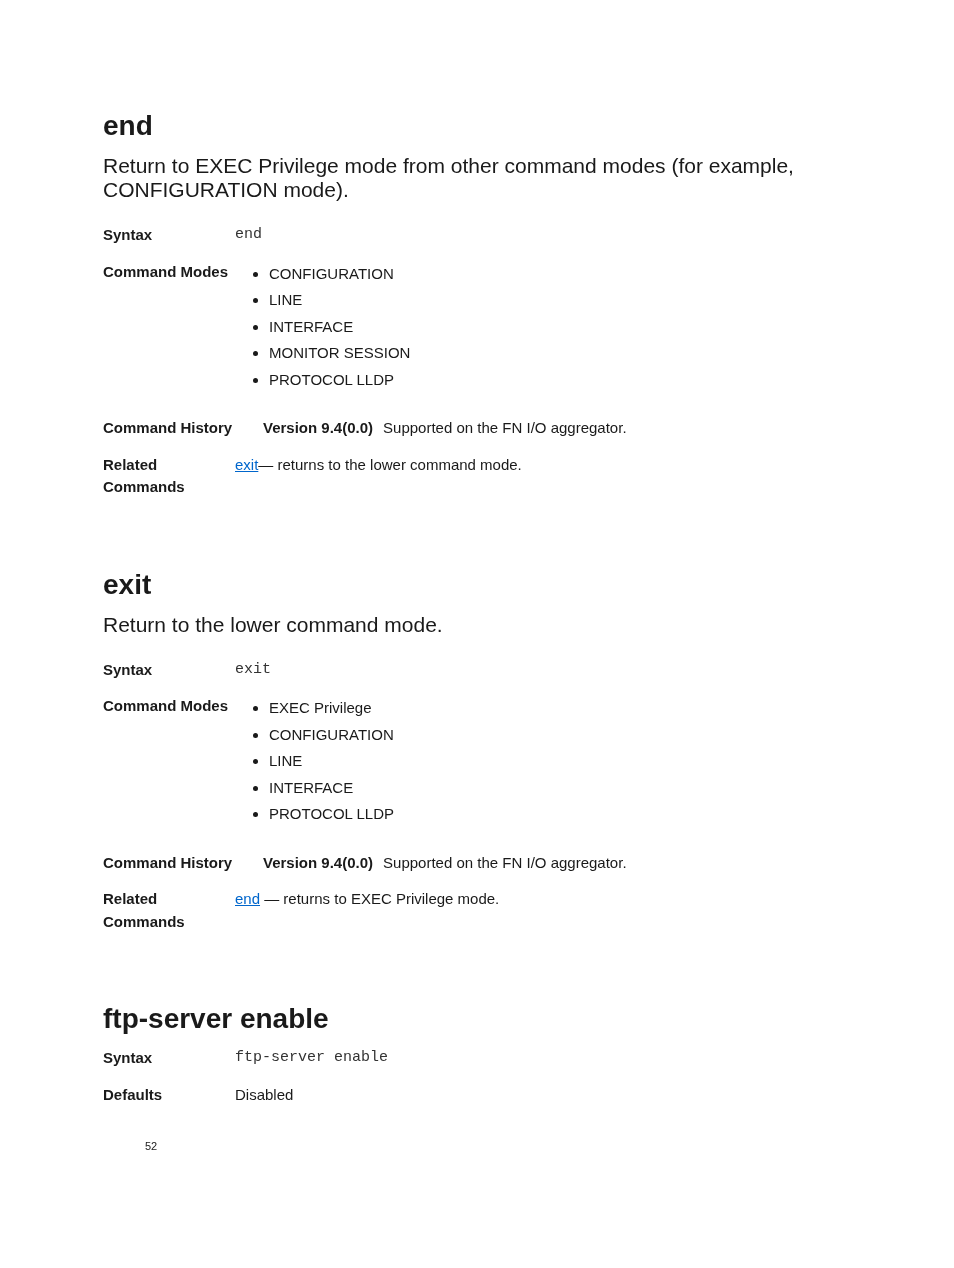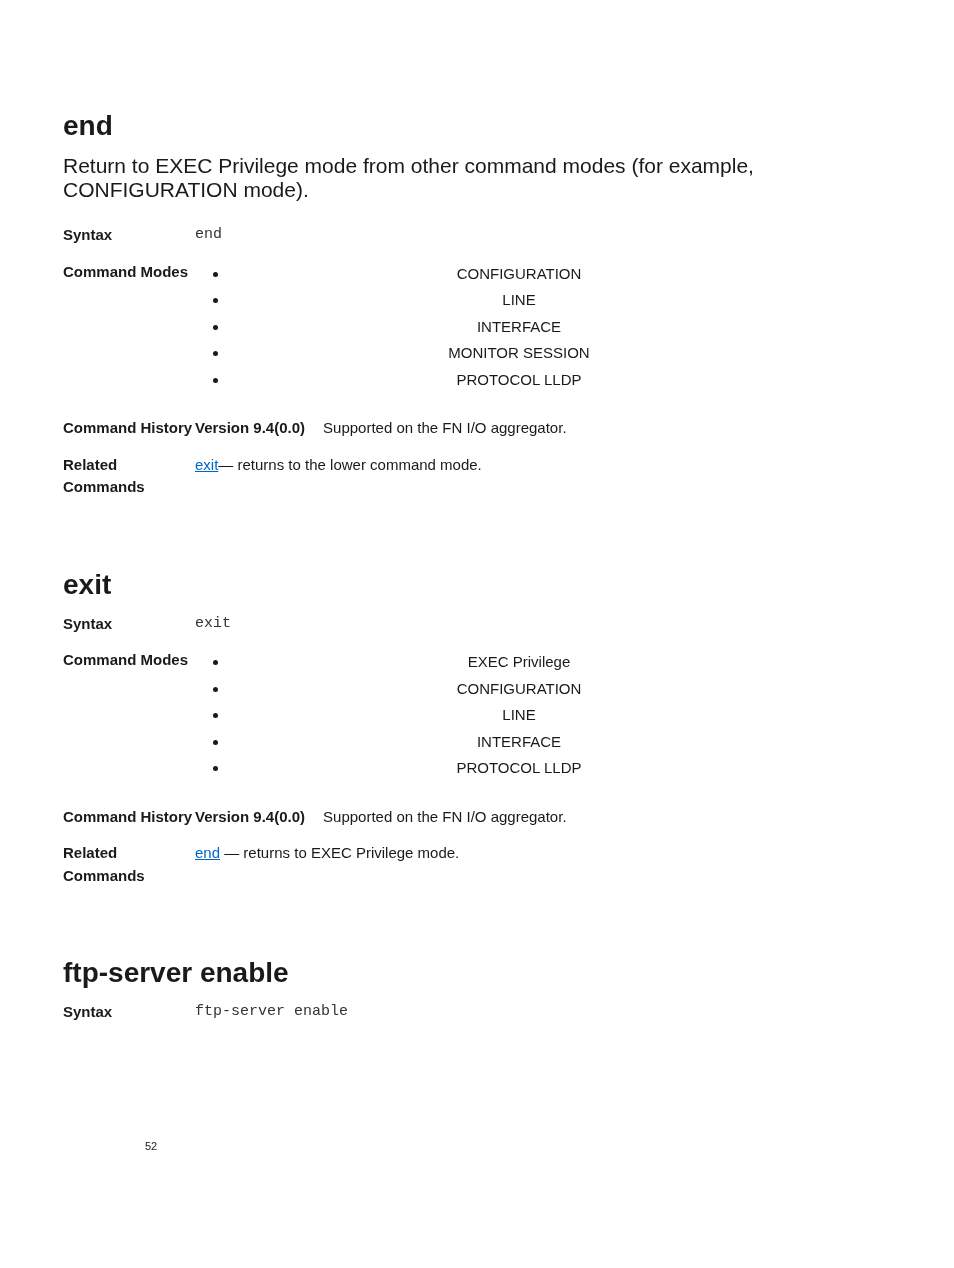"end" .page { padding: 110px 145px 0 63px -> 110px 145px 0 103px }
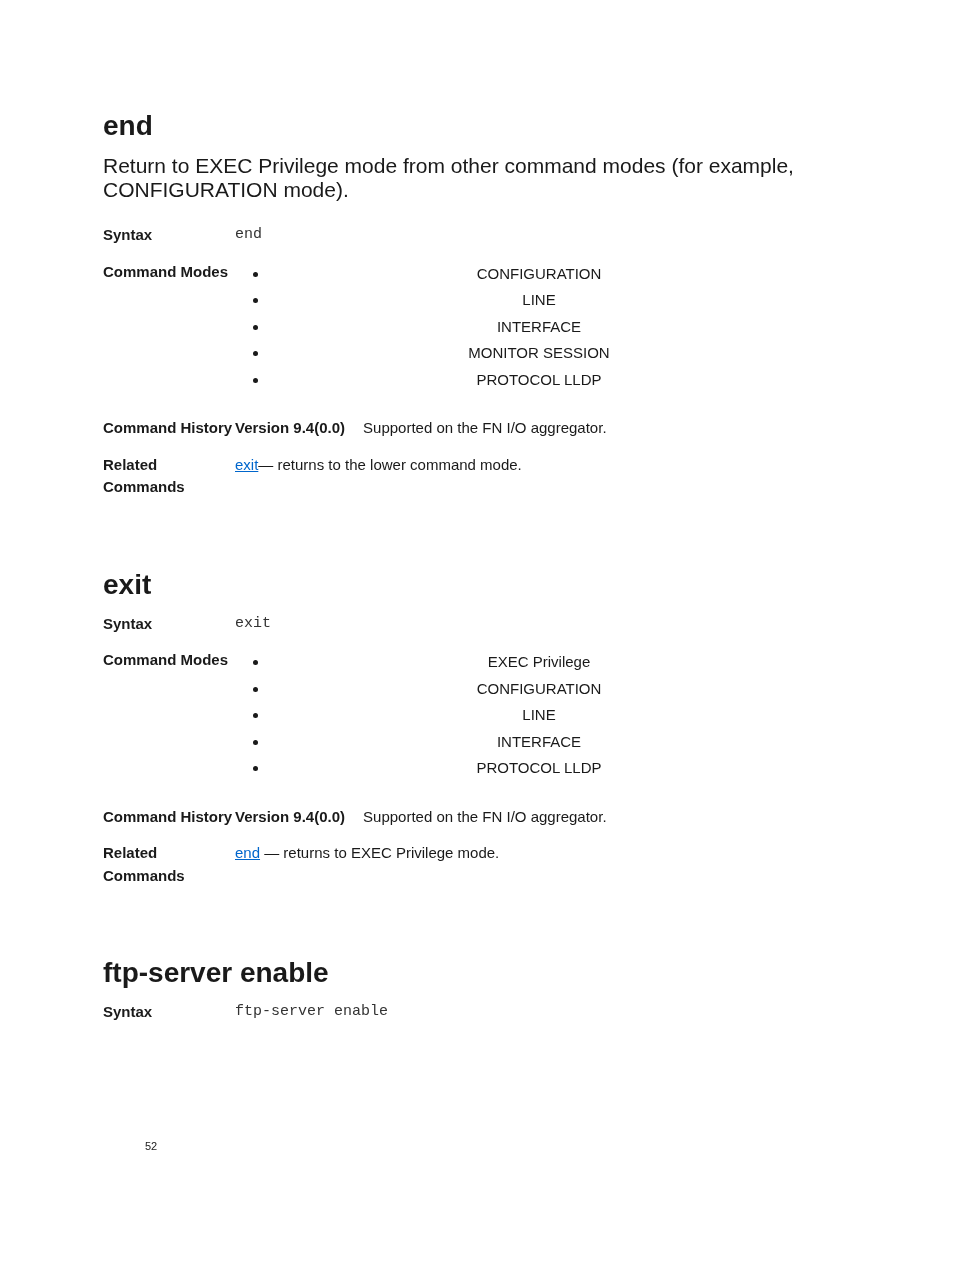"CONFIGURATION" li { text-align: center -> none }
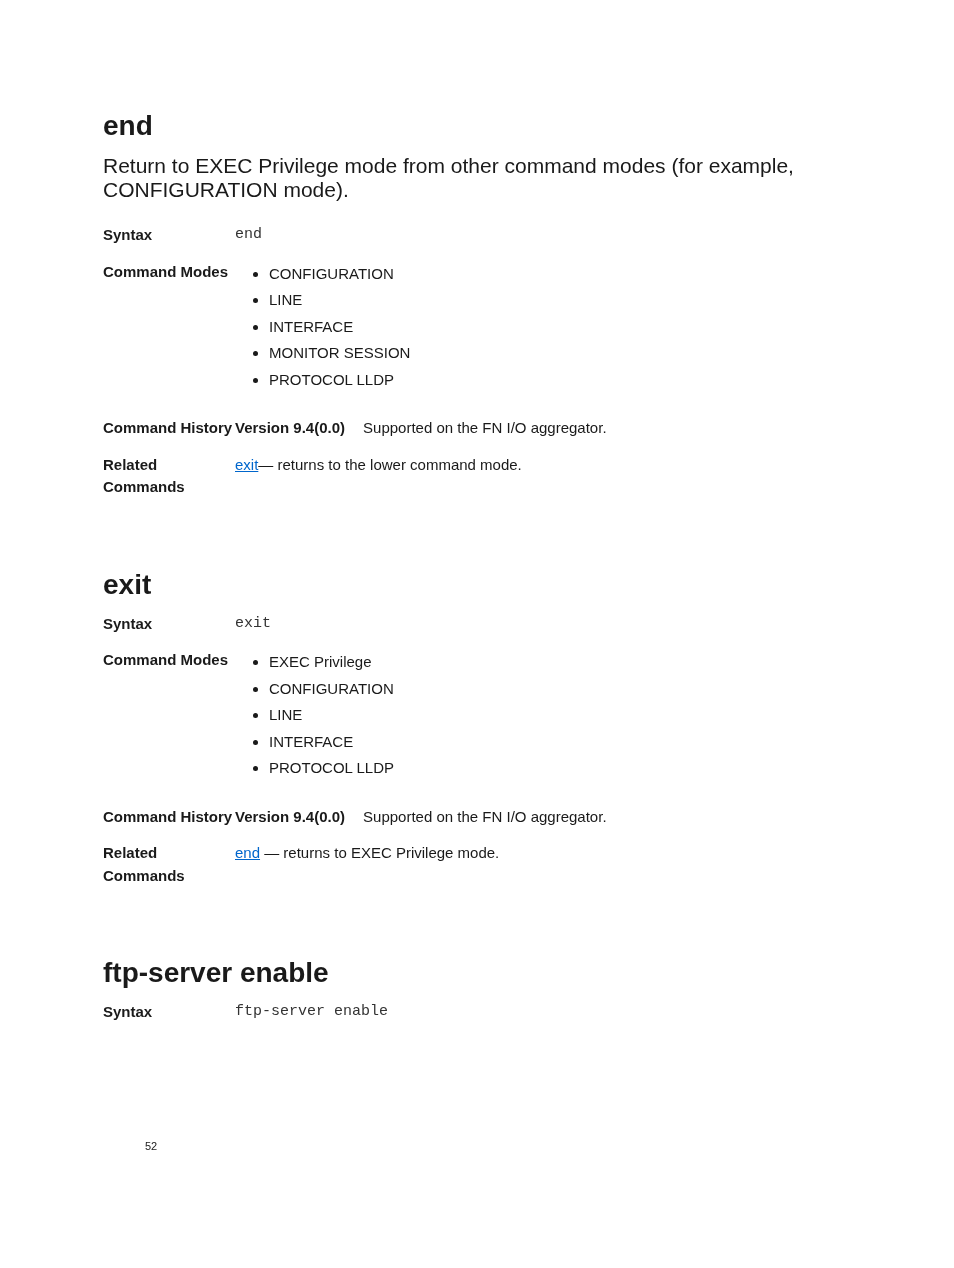"Version 9.4(0.0)" .history-table { gap: 18px -> 10px; margin-left: none -> 28px }
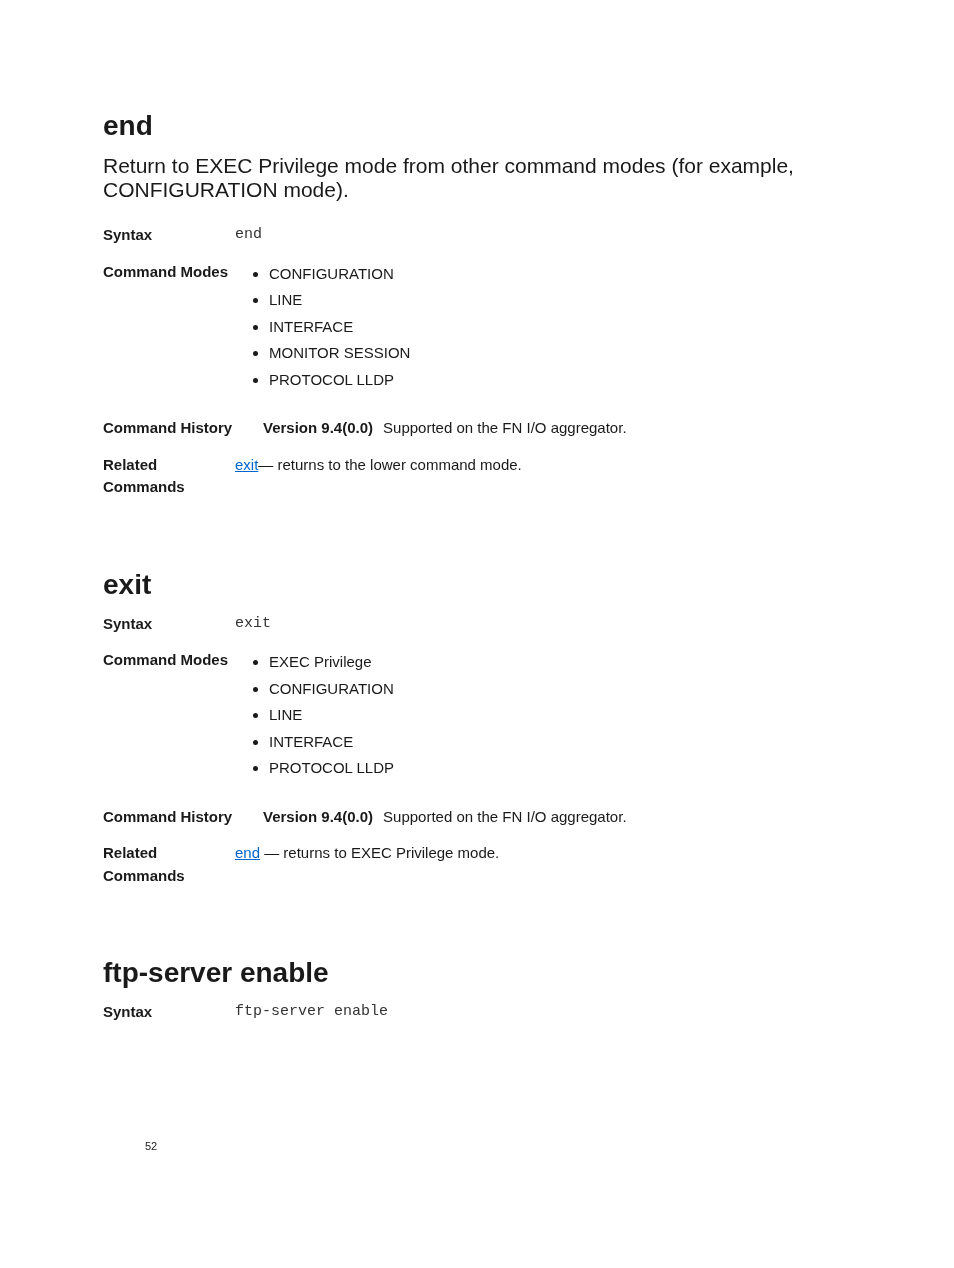"Return to the lower command" p.desc { html: none -> <p>Return to the lower command mode.</p> }
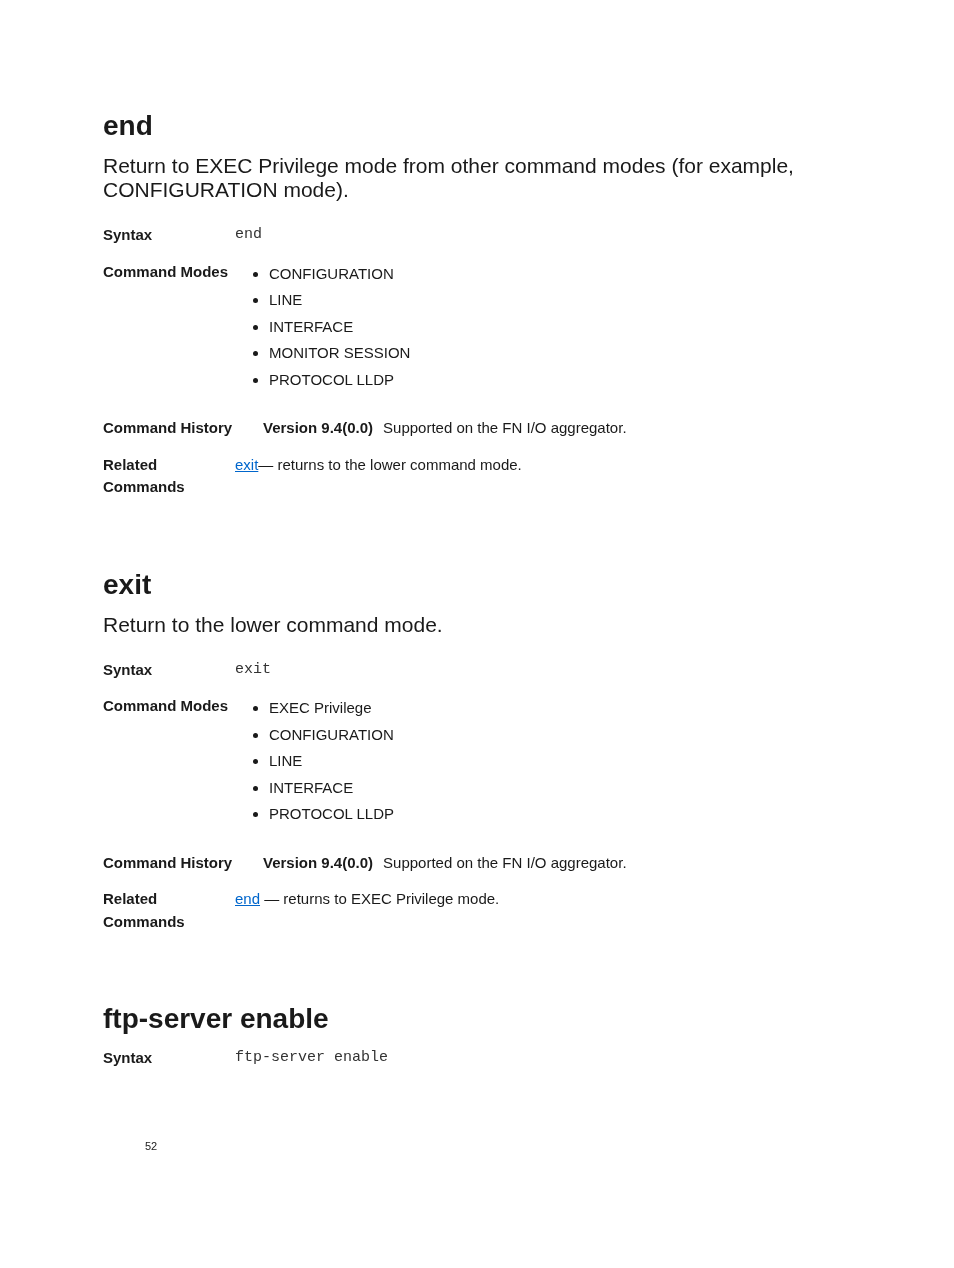"Defaults" div.row { html: none -> <div> <div>Defaults</div> <div>Disabled</div> </div> }
